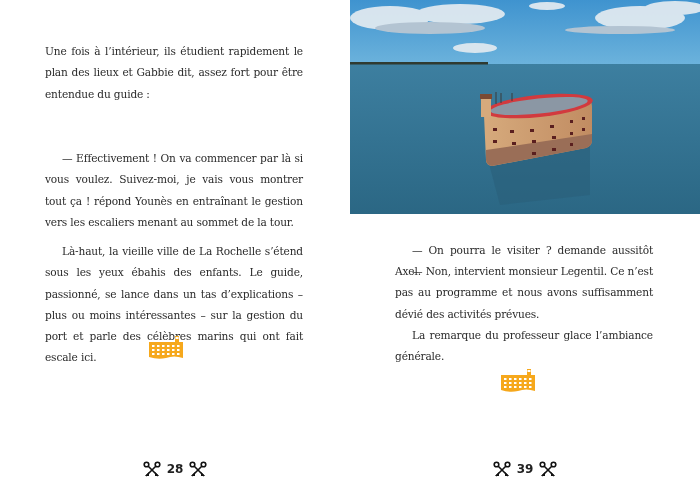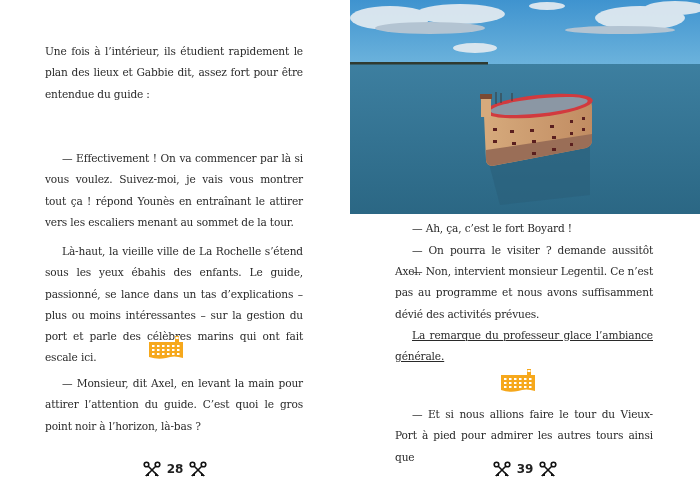"— Effectivement ! On va" span { text: attirer -> gestion }
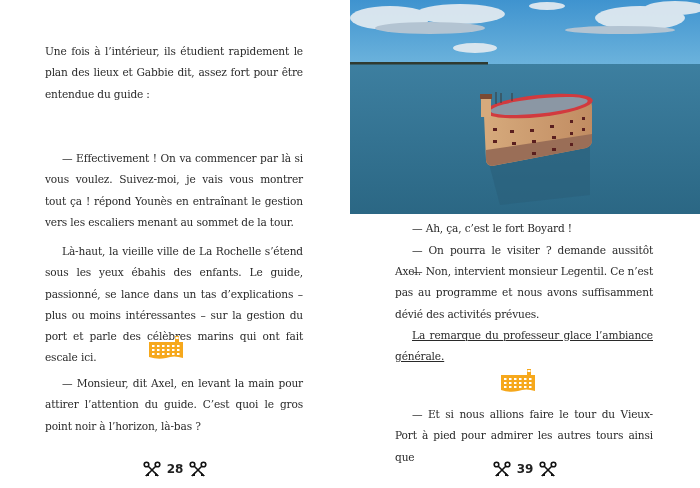"— Ah, ça, c’est le" p.para { html: <p><span></span><span>— Ah, ça, c’est le fort Boyard !</span></p> -> none }
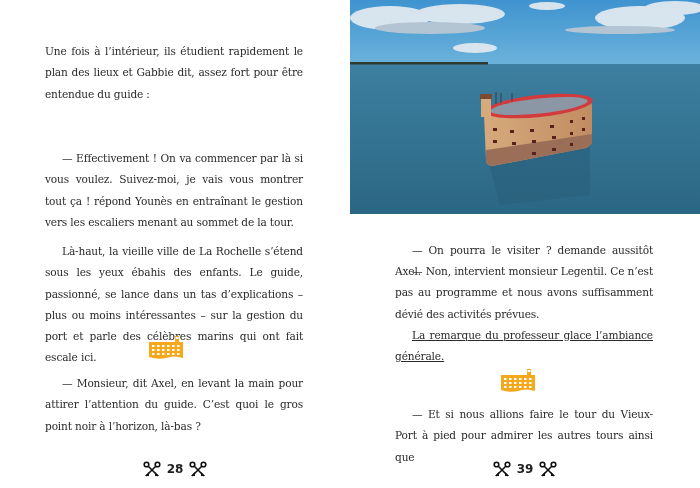"La remarque du professeur glace" p.para { text-decoration: underline -> none }
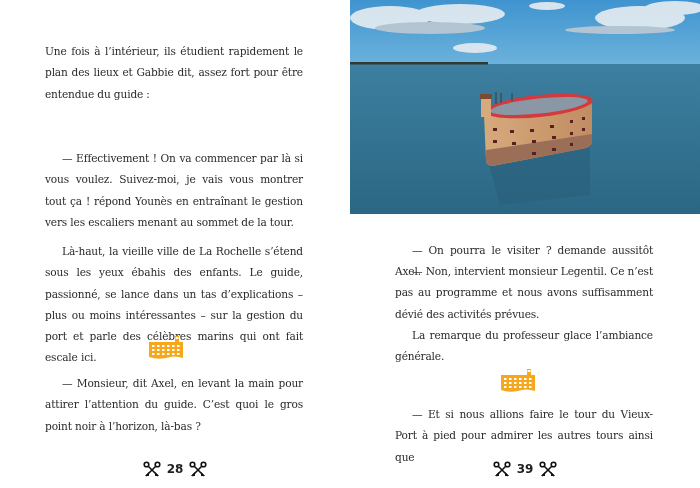"— Monsieur, dit Axel, en" p.para { html: <p><span></span><span>— Monsieur, dit Axel, en levant la main pour attirer l’attention du guide. C’est quoi le gros point noir à l’horizon, là-bas ?</span></p> -> none }
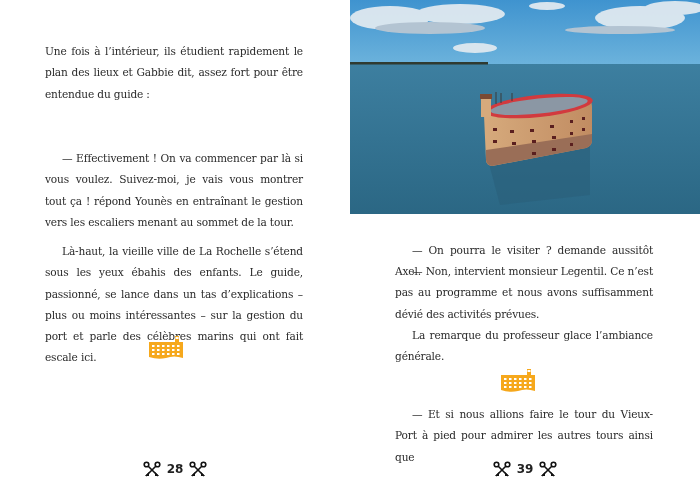"— Et si nous allions" p.para { html: <p><span></span><span>— Et si nous allions faire le tour du Vieux-Port à pied pour admirer les autres tours ainsi que</span></p> -> none }
